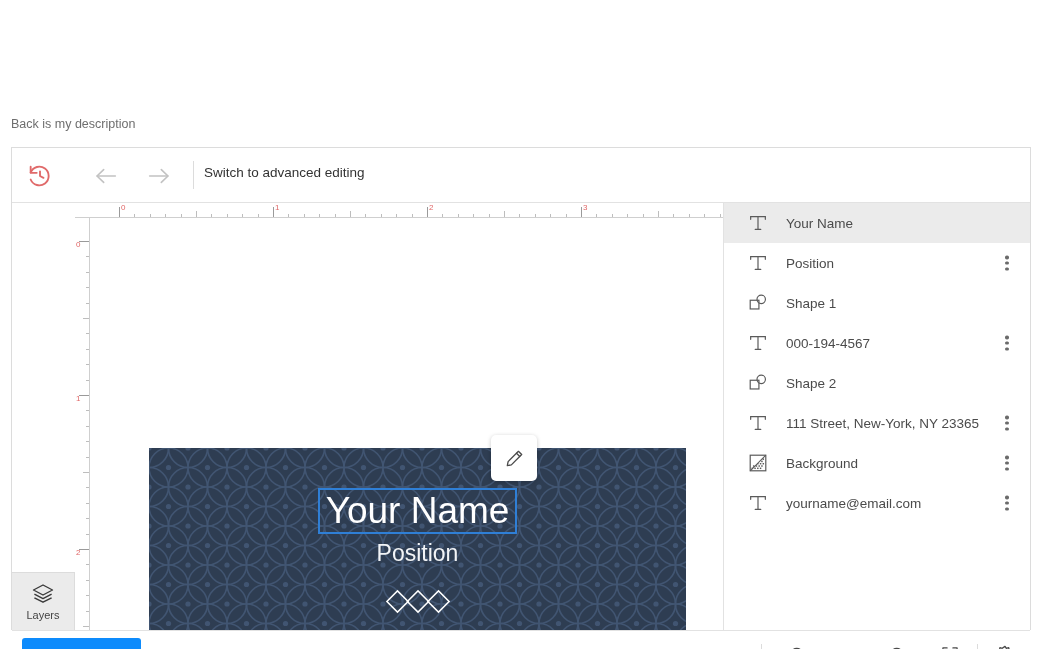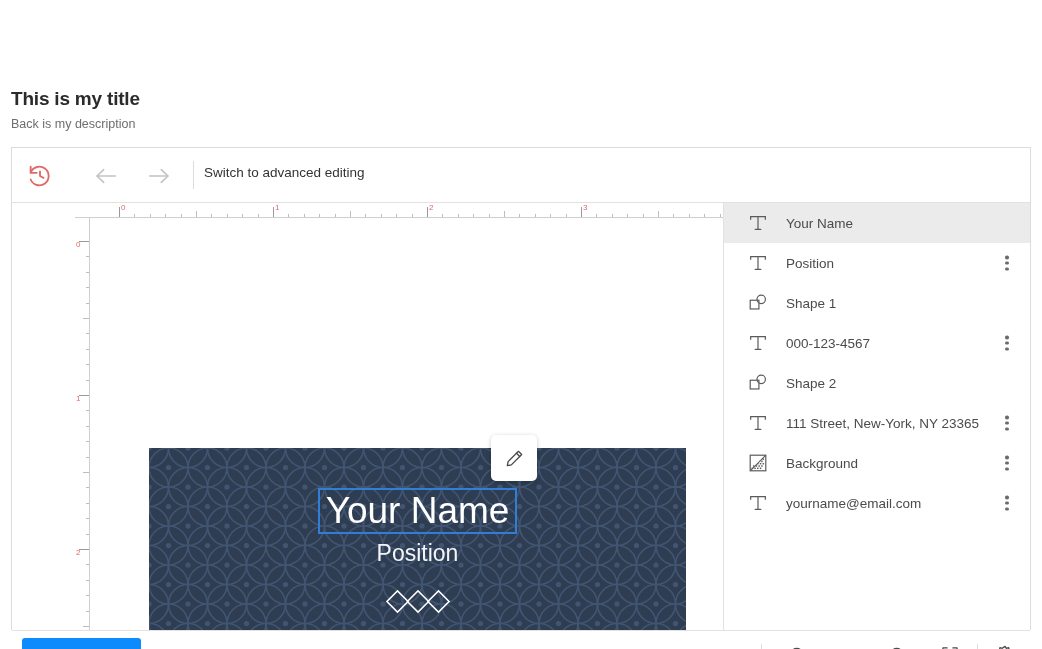"This is my title" div.page-title { html: <div>This is my title</div> -> none }
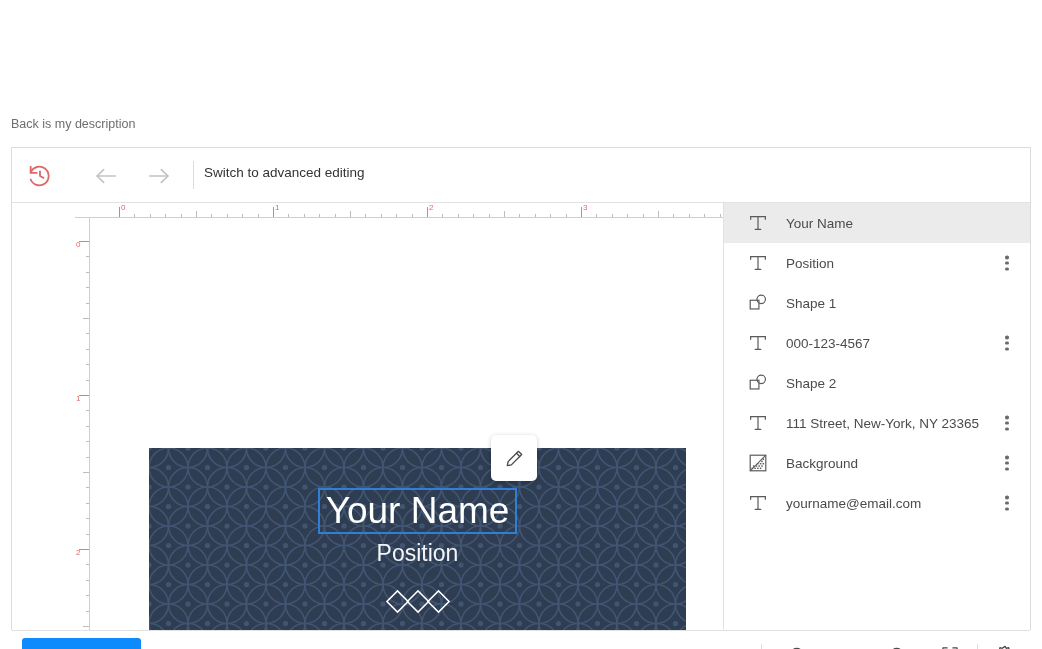"000-123-4567" span.layer-label { text: 000-123-4567 -> 000-194-4567 }
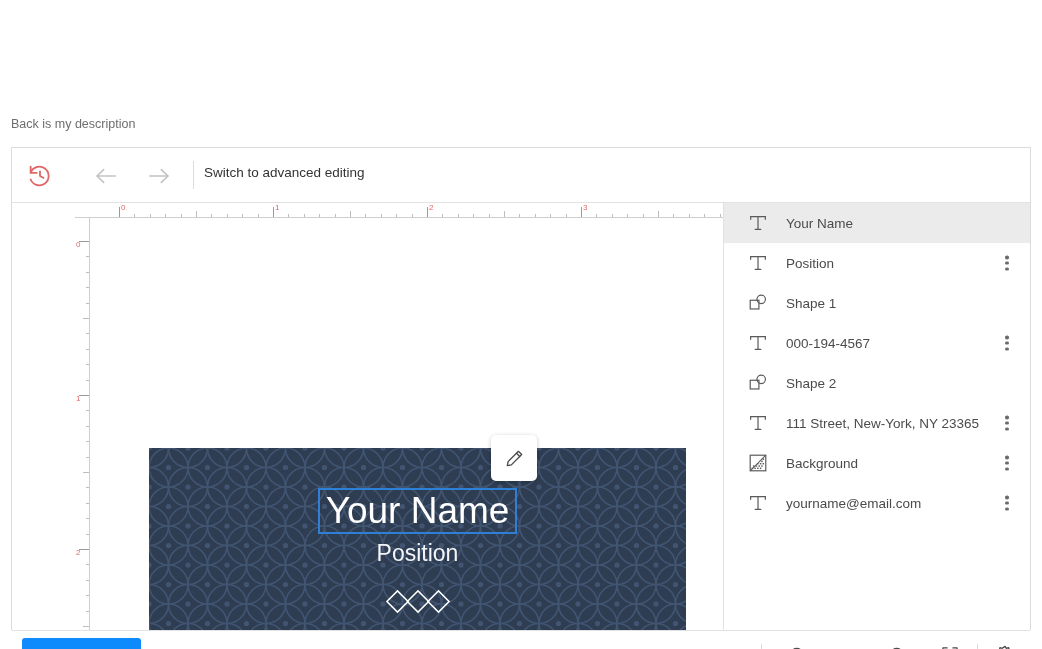"Layers" div.layers-tab { html: none -> <div> <svg> <polygon></polygon> <polyline></polyline> <polyline></polyline> </svg> <div>Layers</div> </div> }
